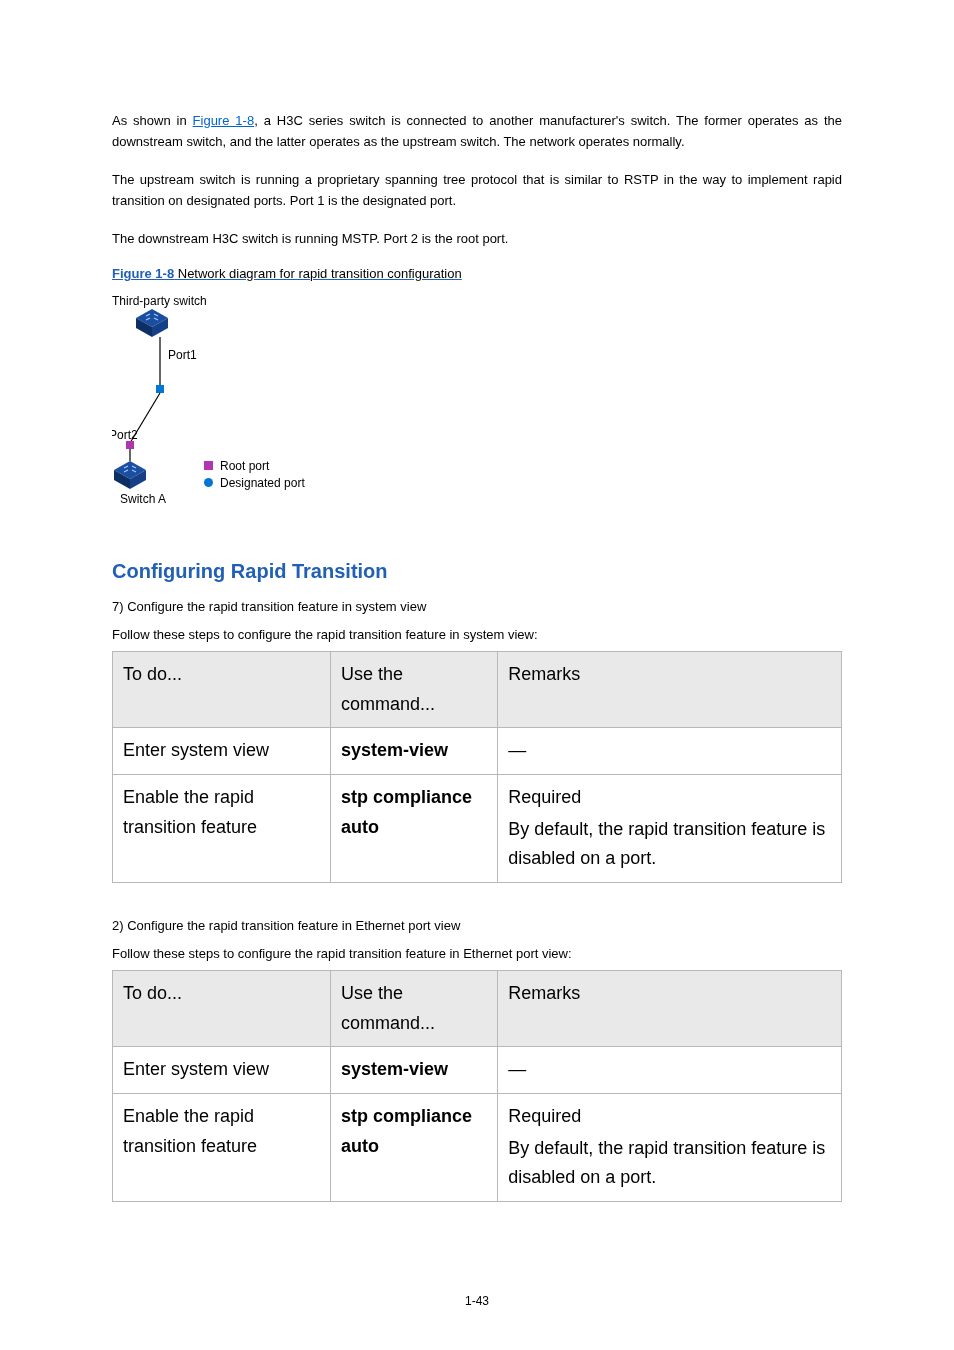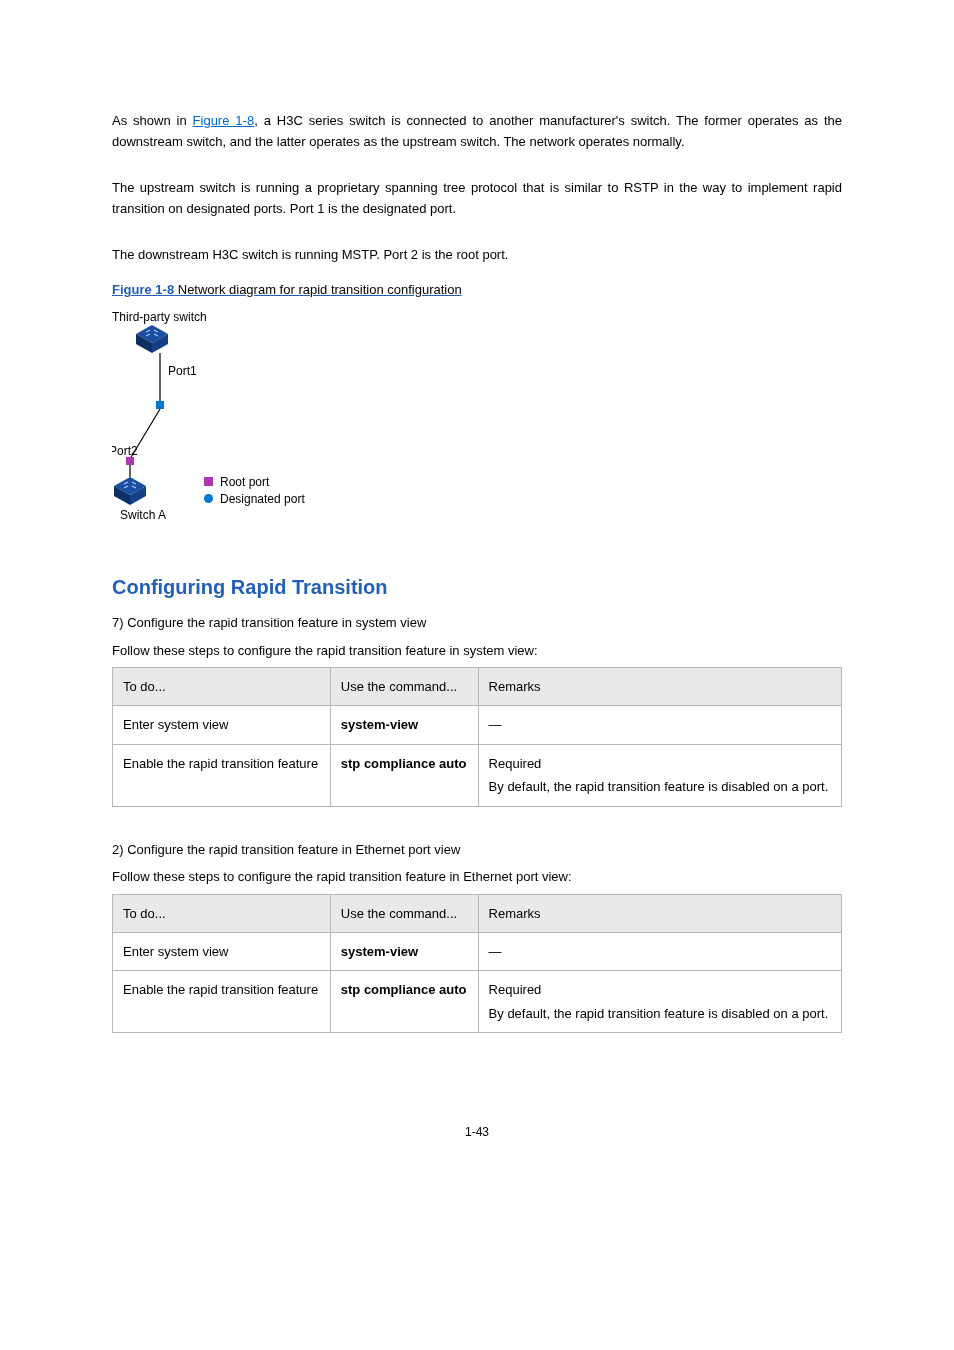"The upstream switch is running" p.body + p.body { margin-top: 24px -> 16px }
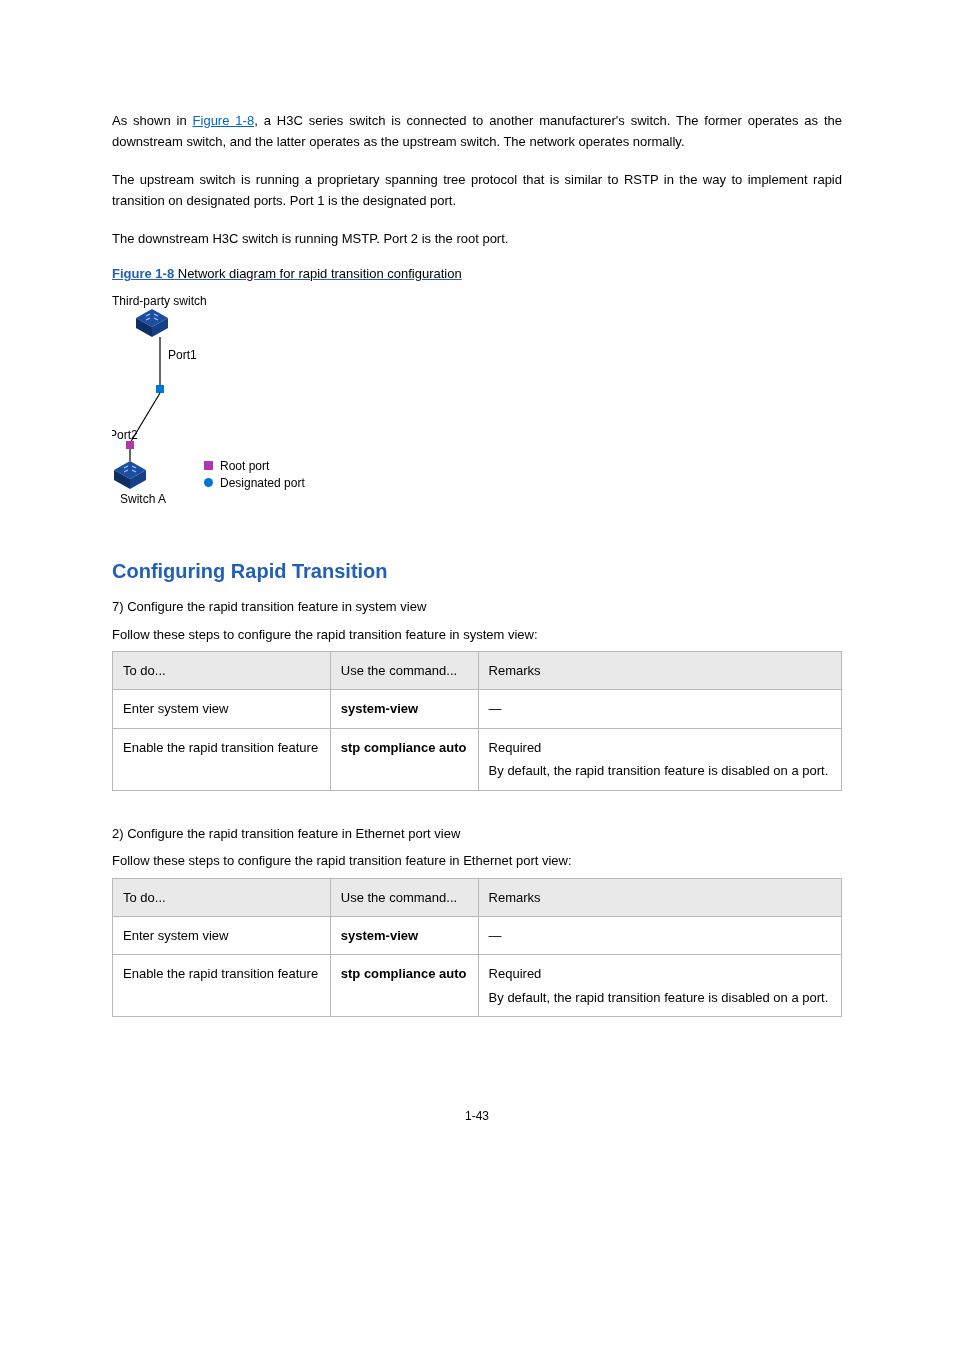"To do..." table.cfg { font-size: 13px -> 18px }
